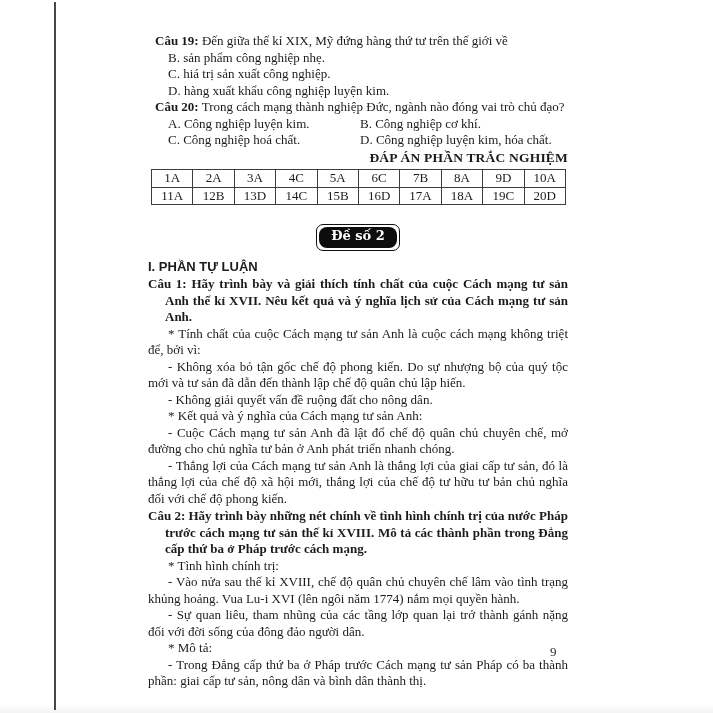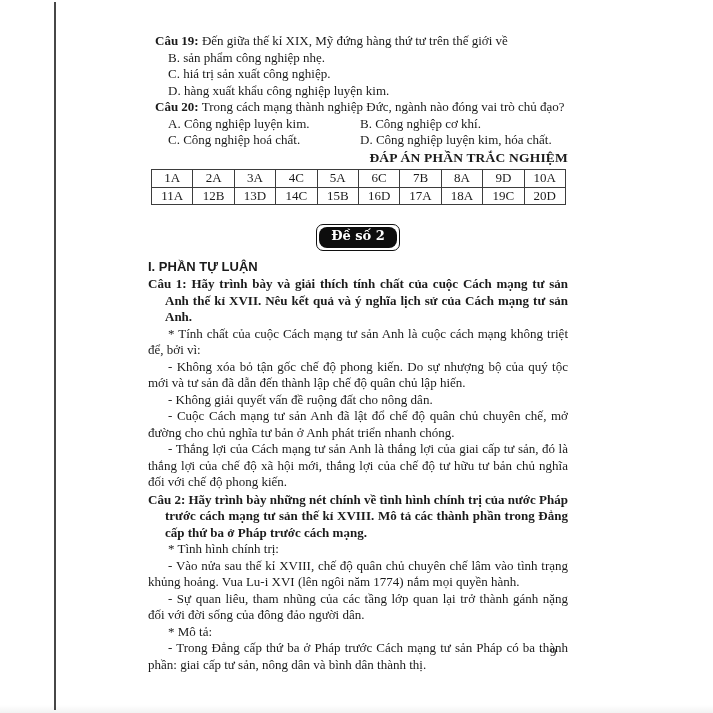"* Kết quả và ý" div.para { html: none -> <div>* Kết quả và ý nghĩa của Cách mạng tư sản Anh:</div> }
